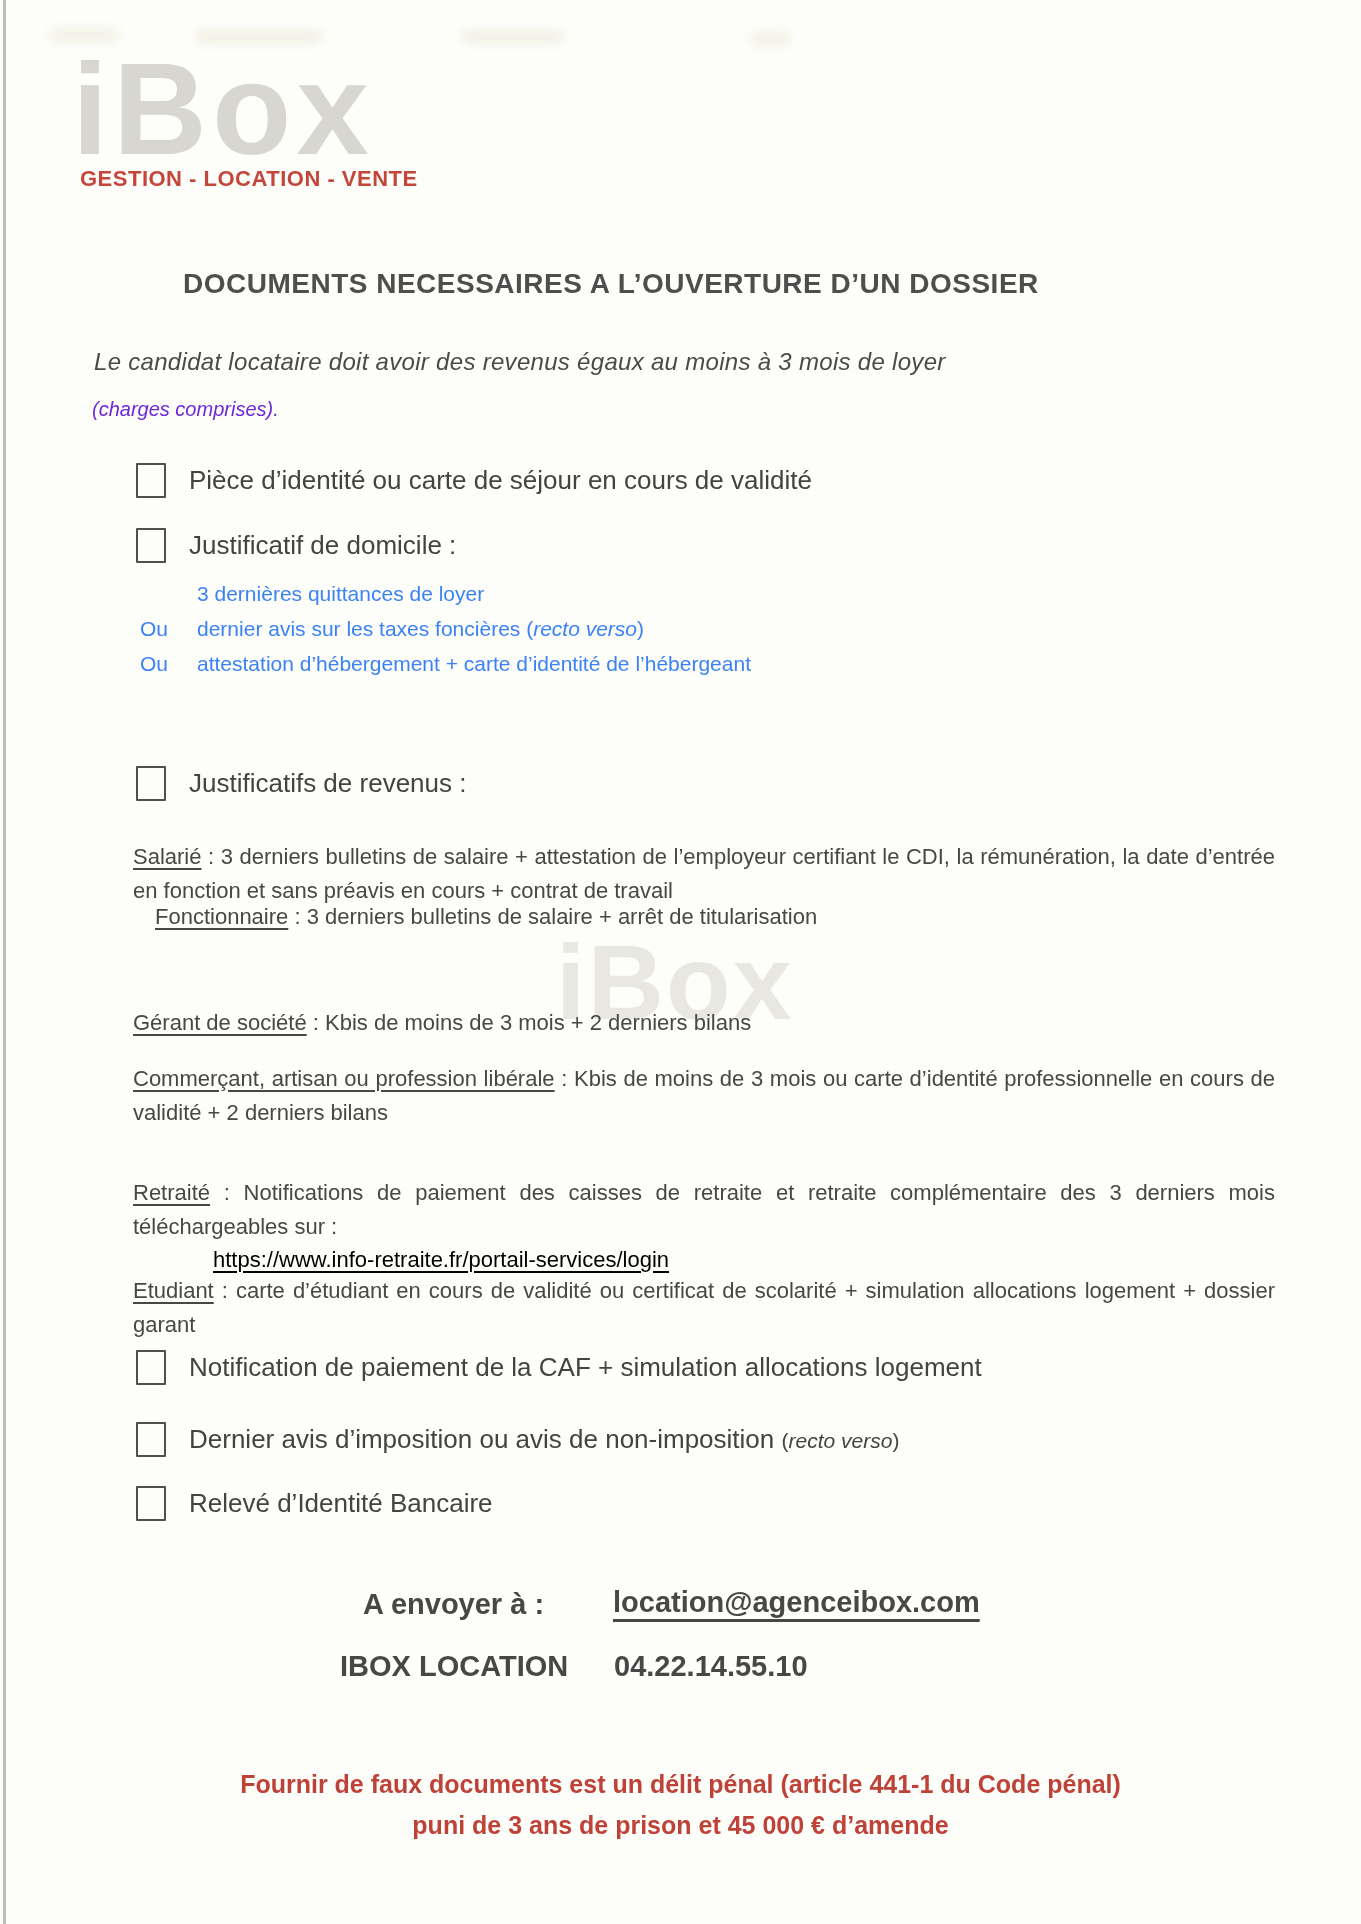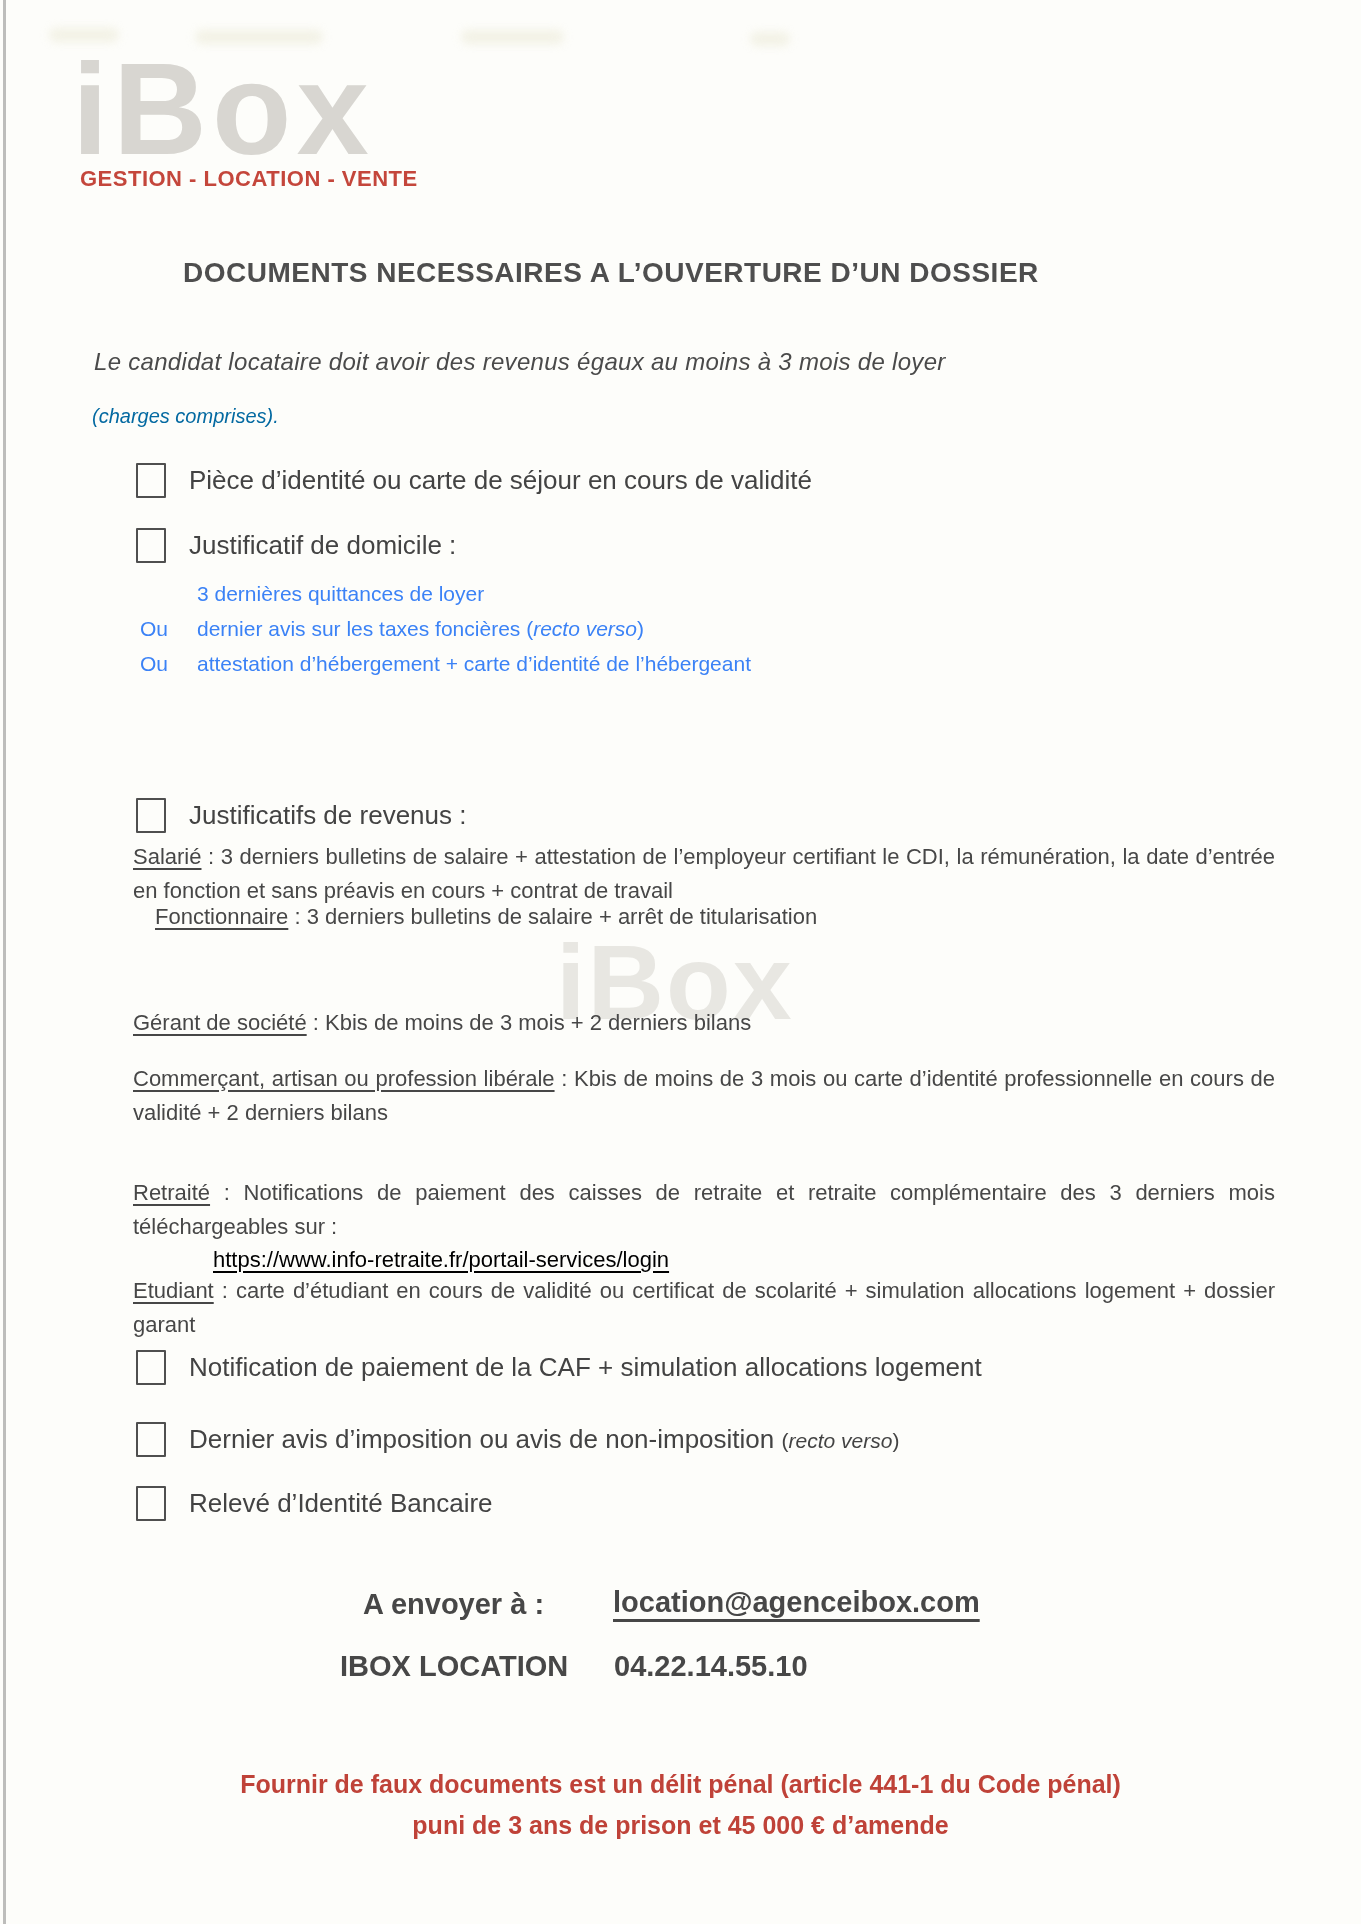"DOCUMENTS NECESSAIRES A L’OUVERTURE D’UN" .doc-title { top: 257px -> 268px }
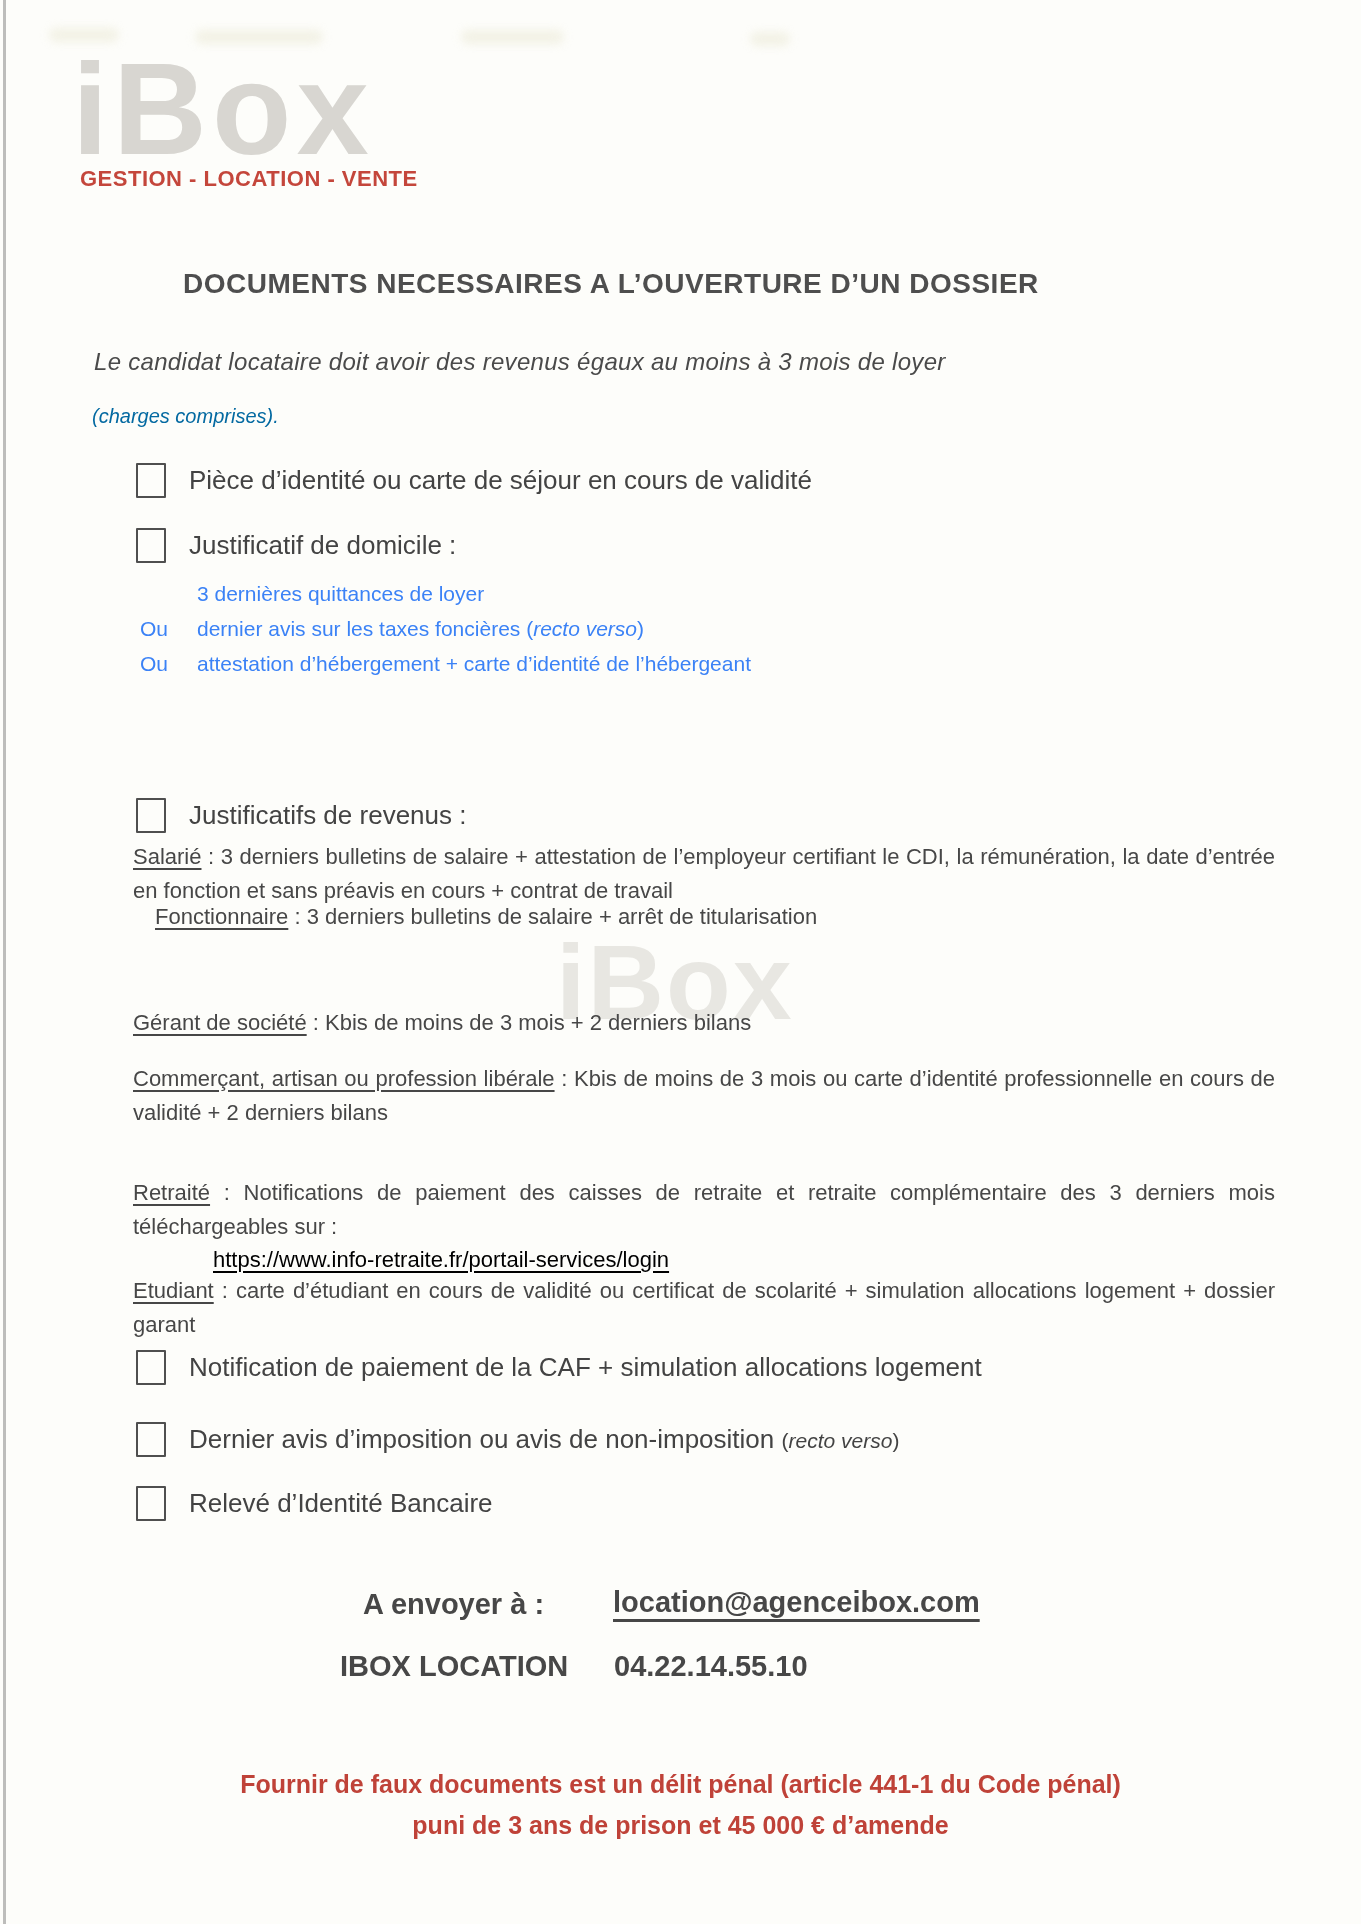"(charges comprises)." .intro2 { color: #0369a1 -> #6d28d9; margin-top: 7px -> none }
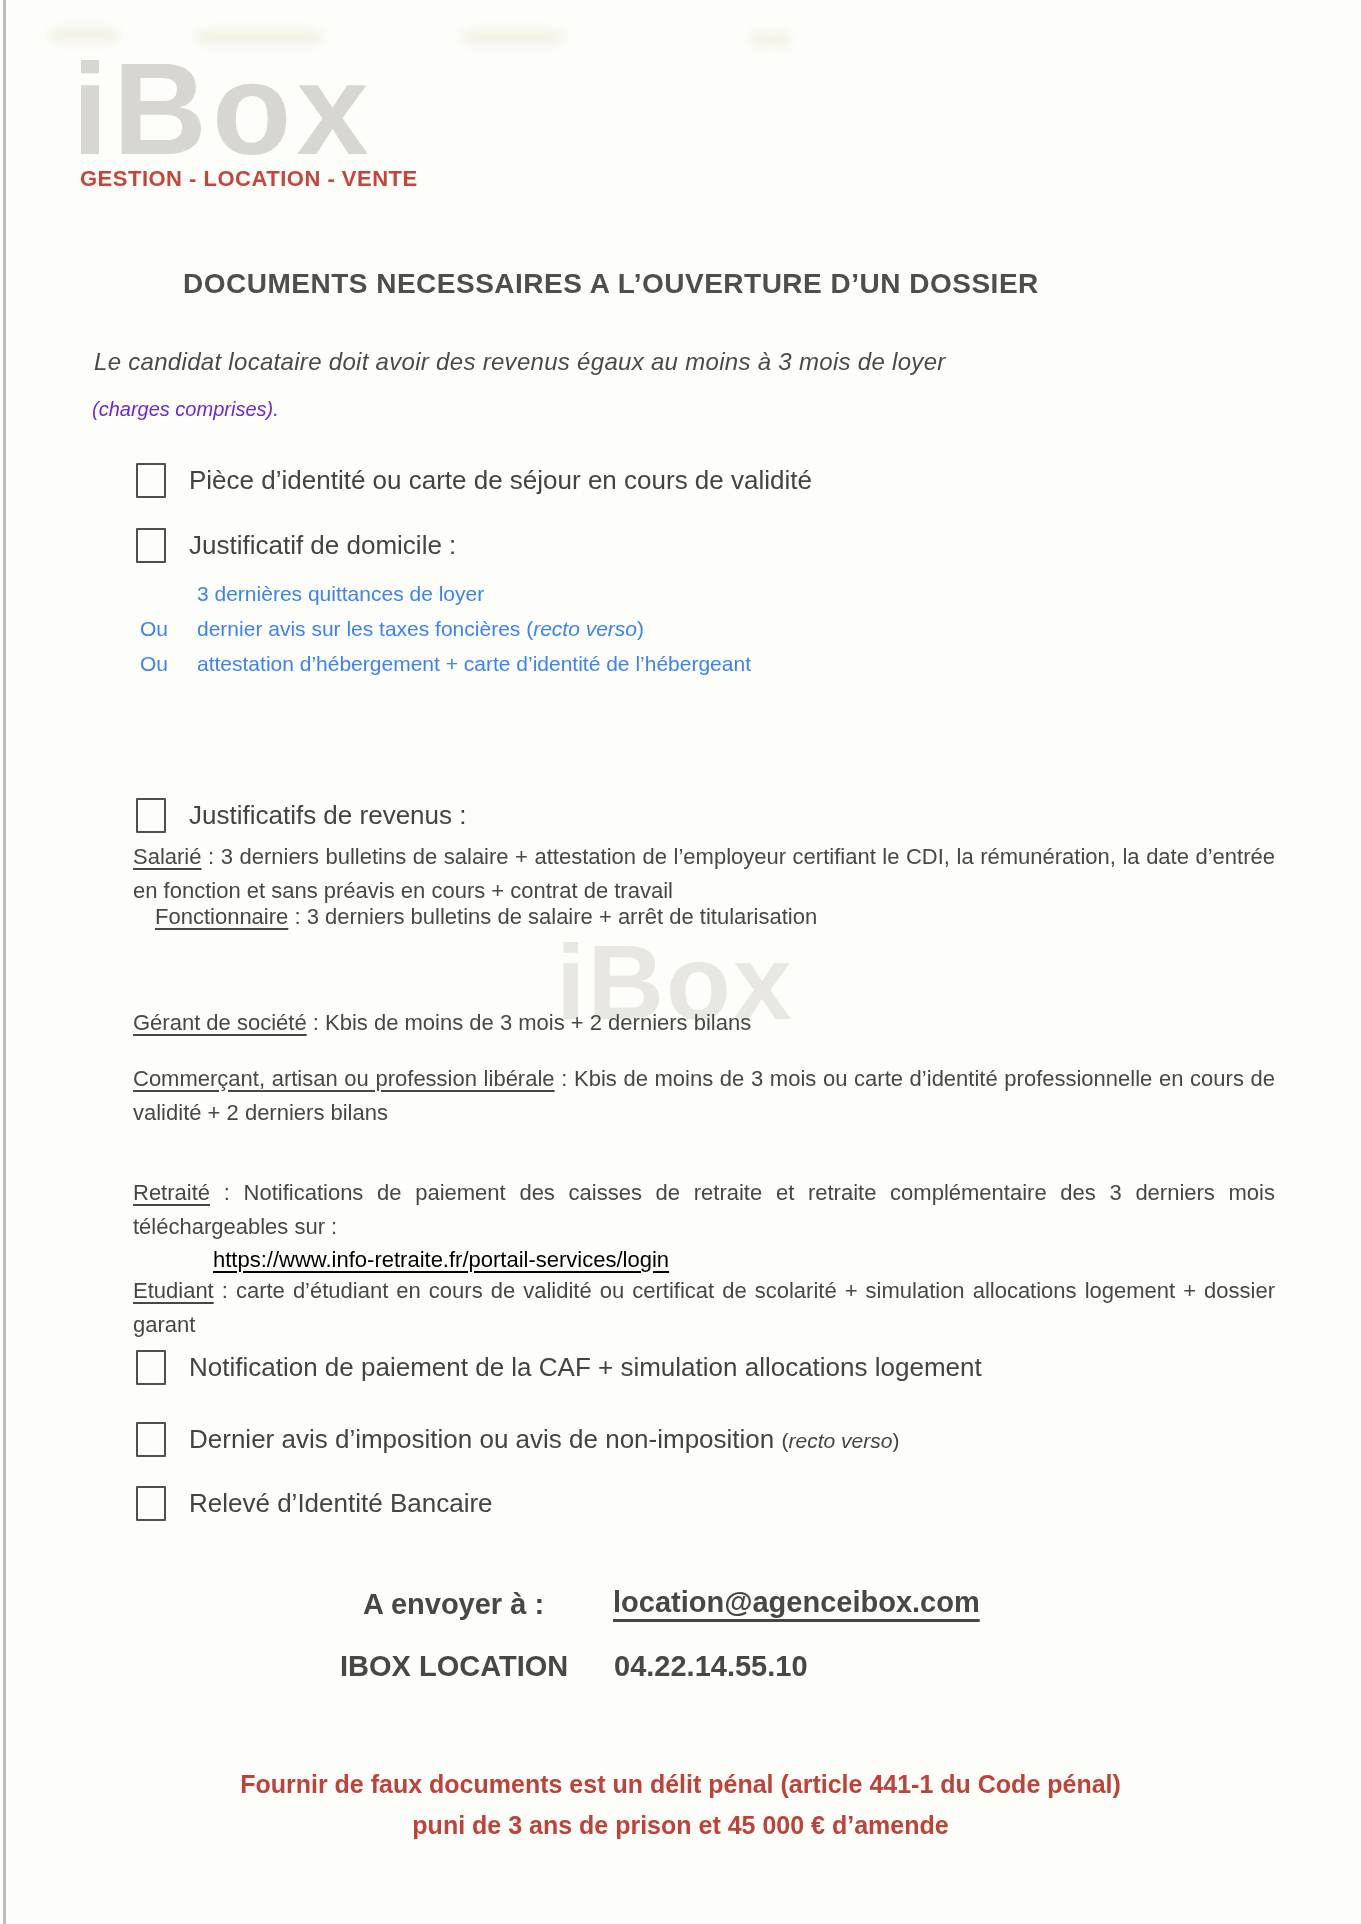"Justificatifs de revenus :" div.check-row { top: 798px -> 766px }
